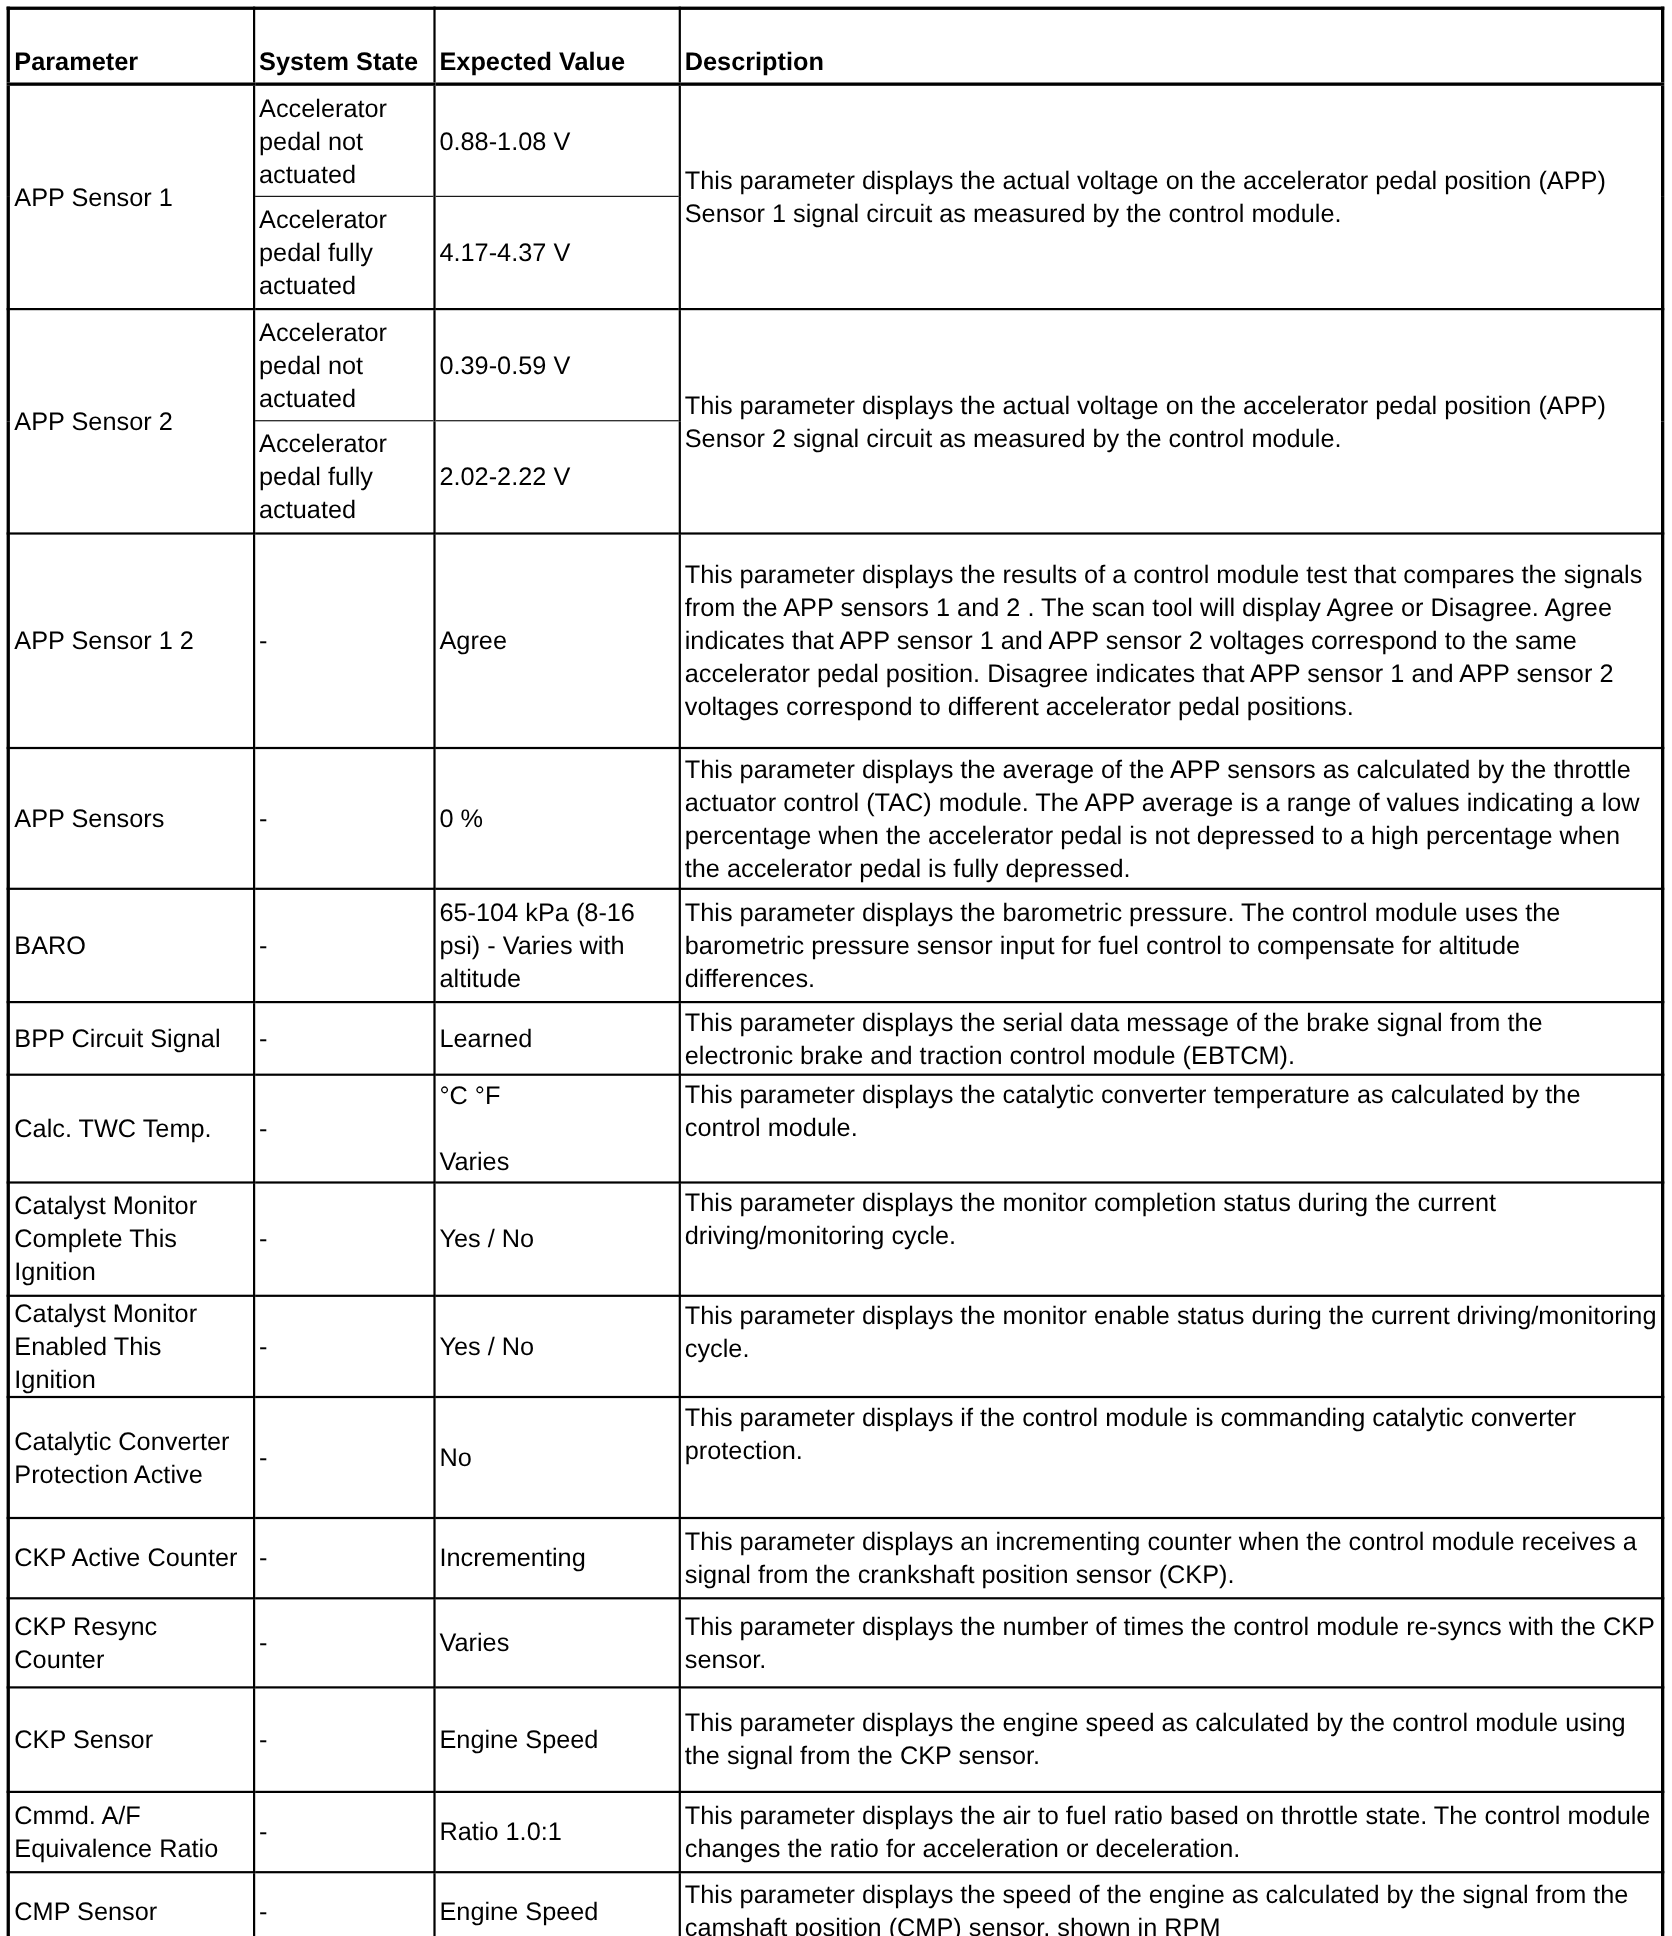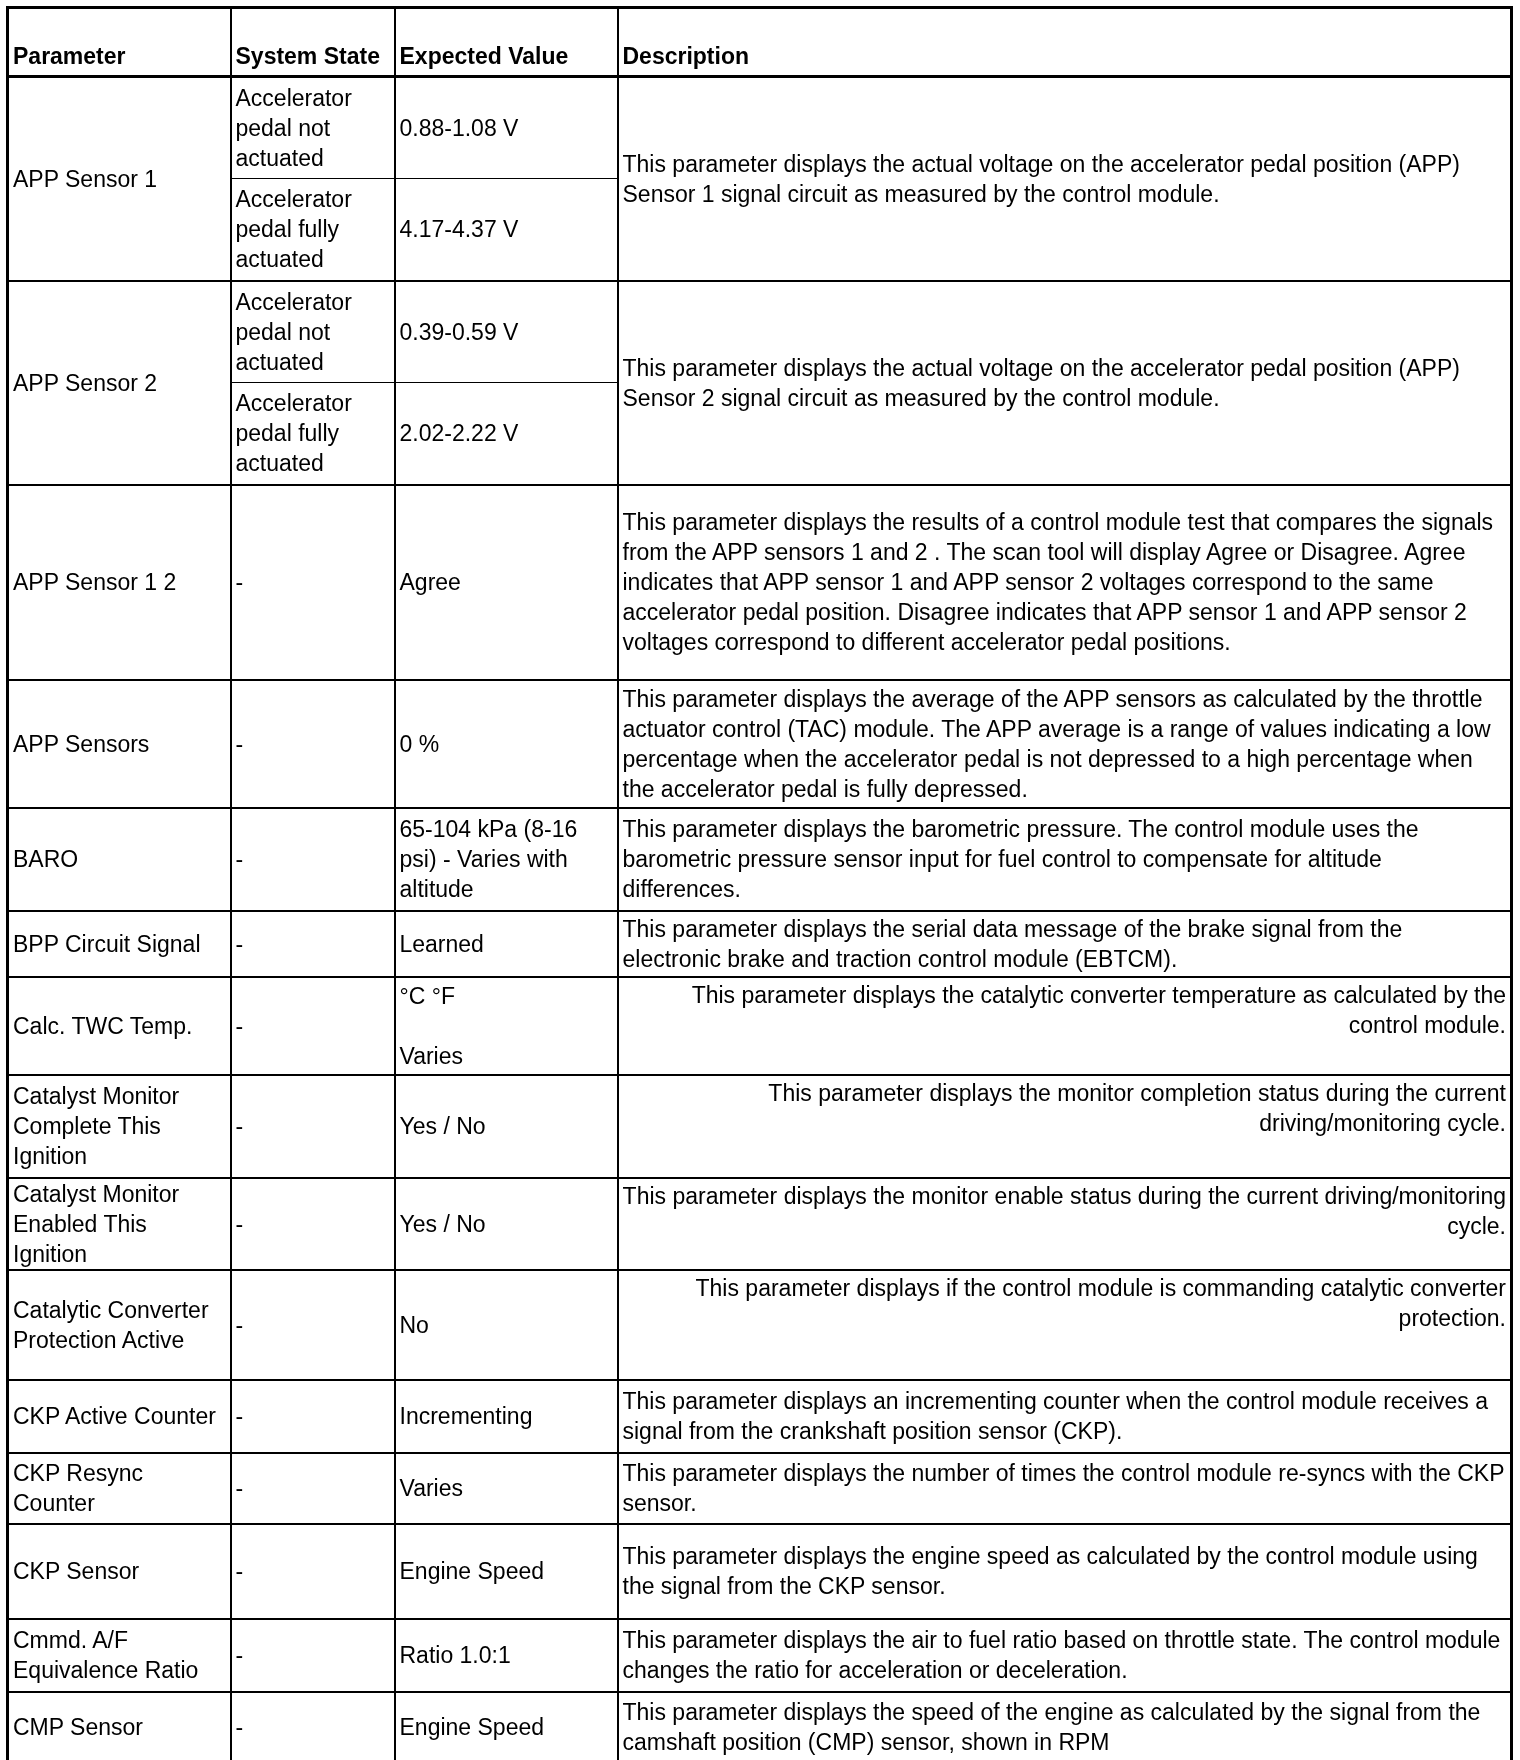"This parameter displays the catalytic" td.desc.top { text-align: right -> none }
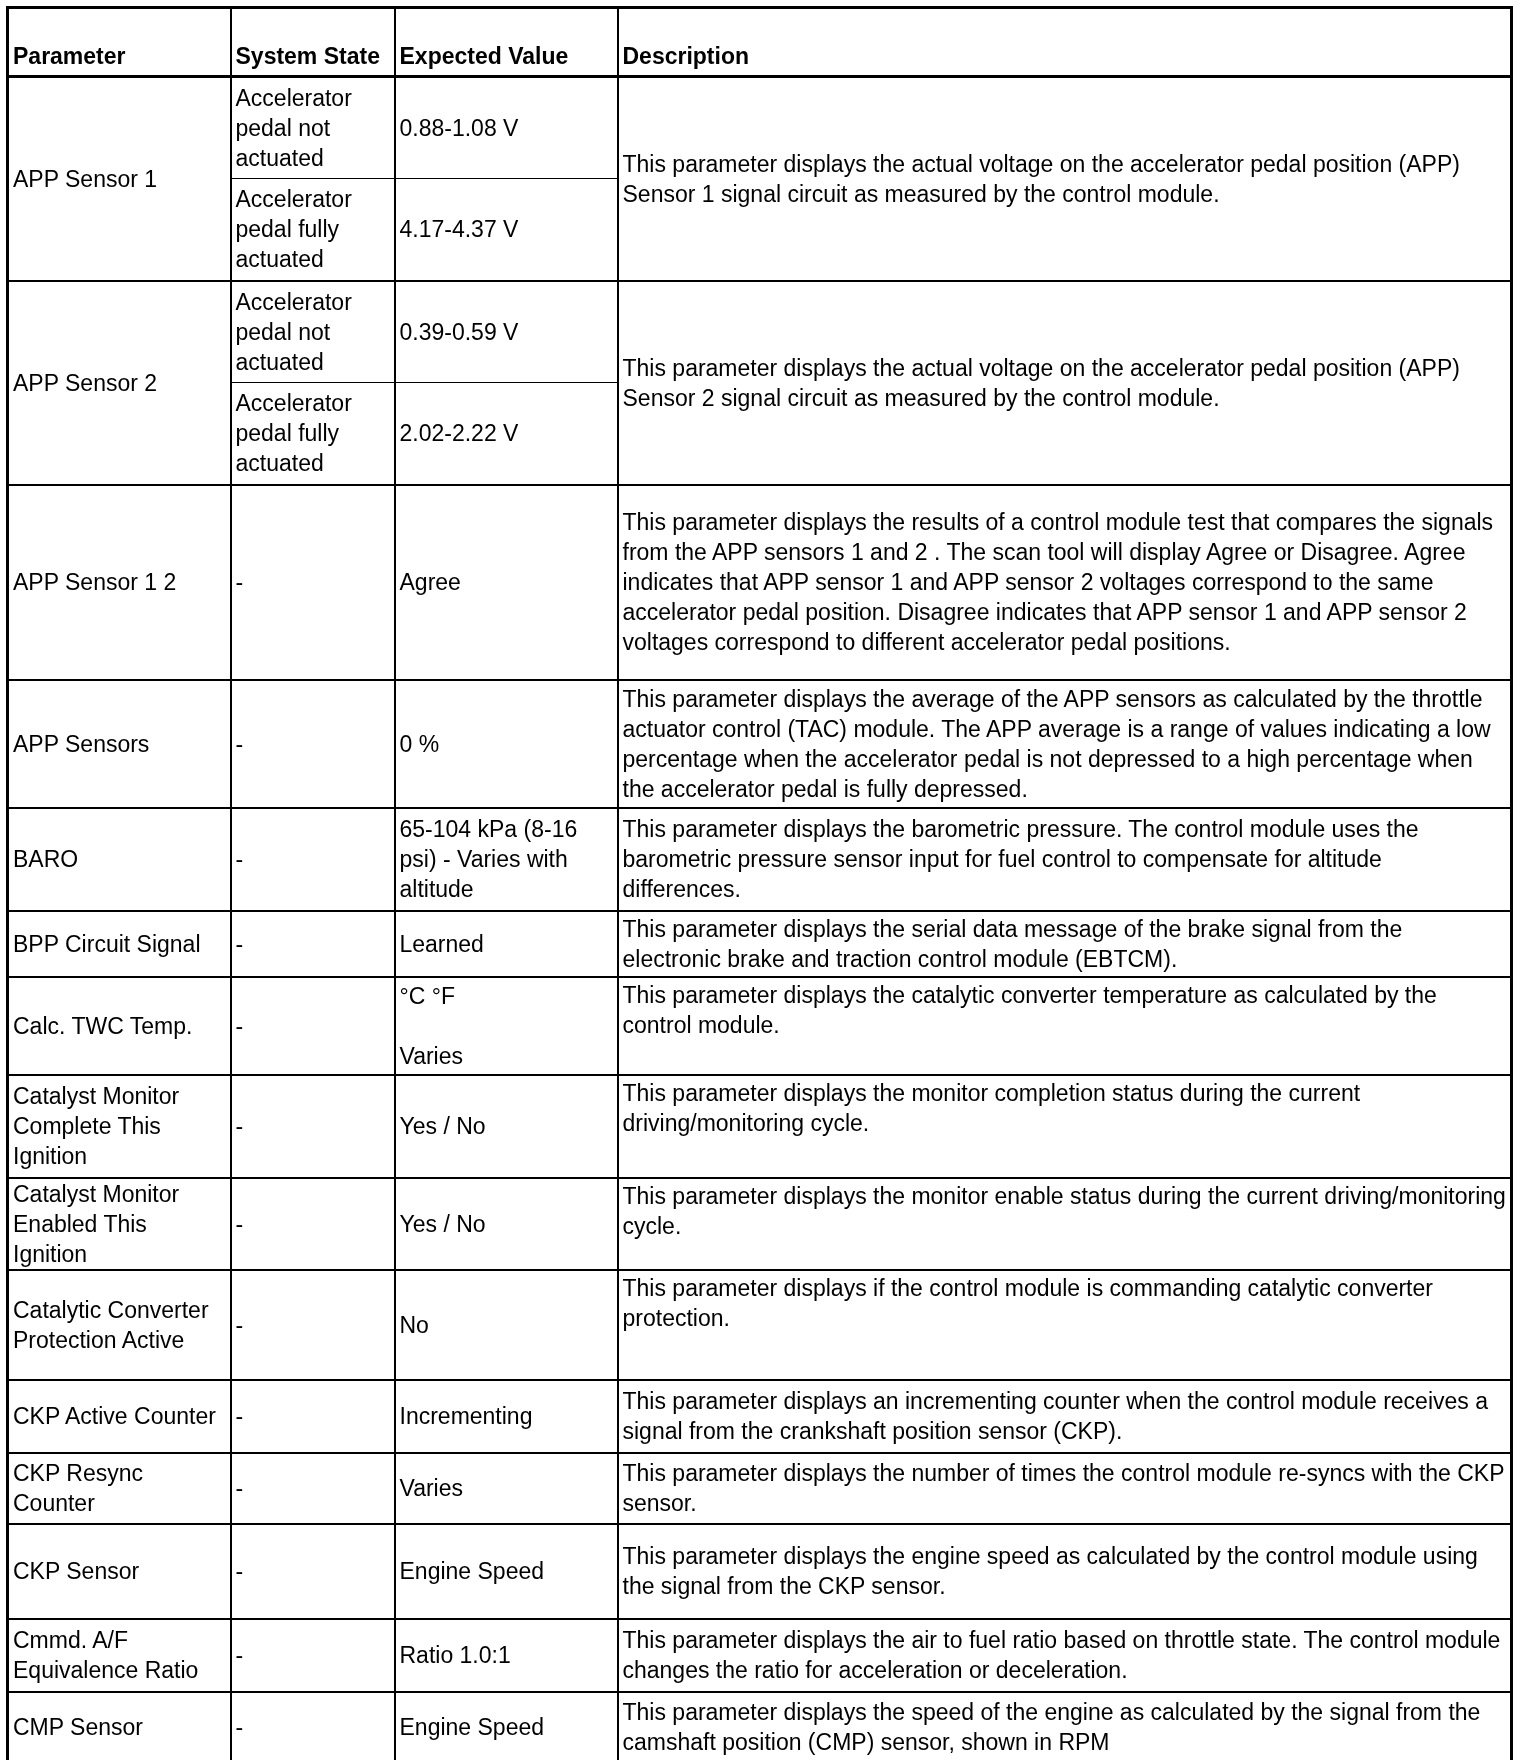"CKP Resync Counter" tr { height: 71px -> 81px }
